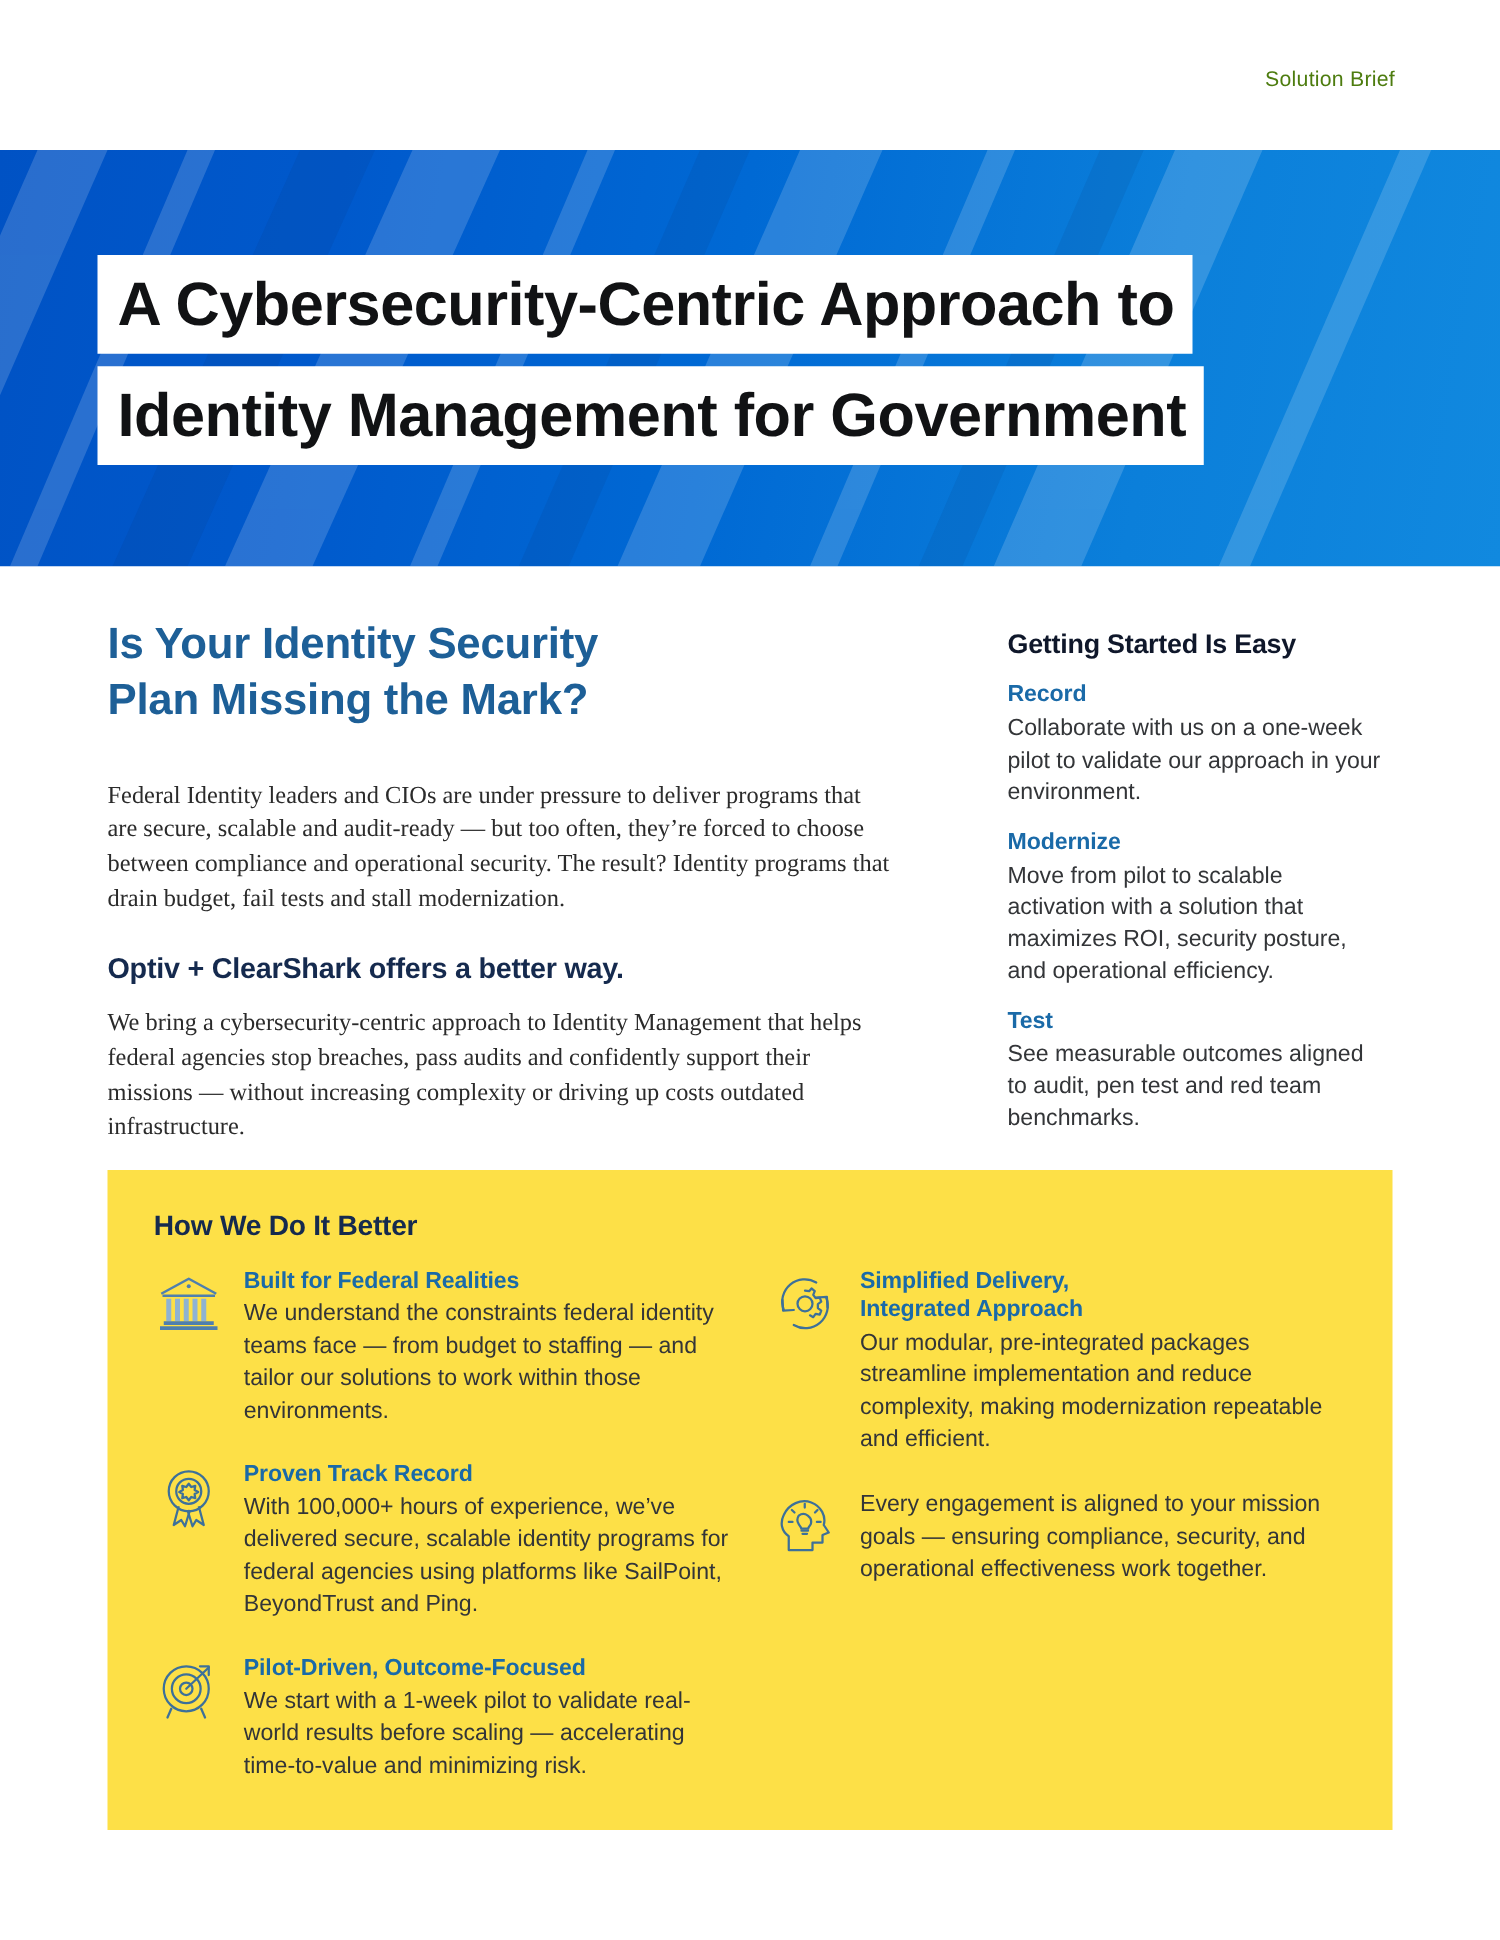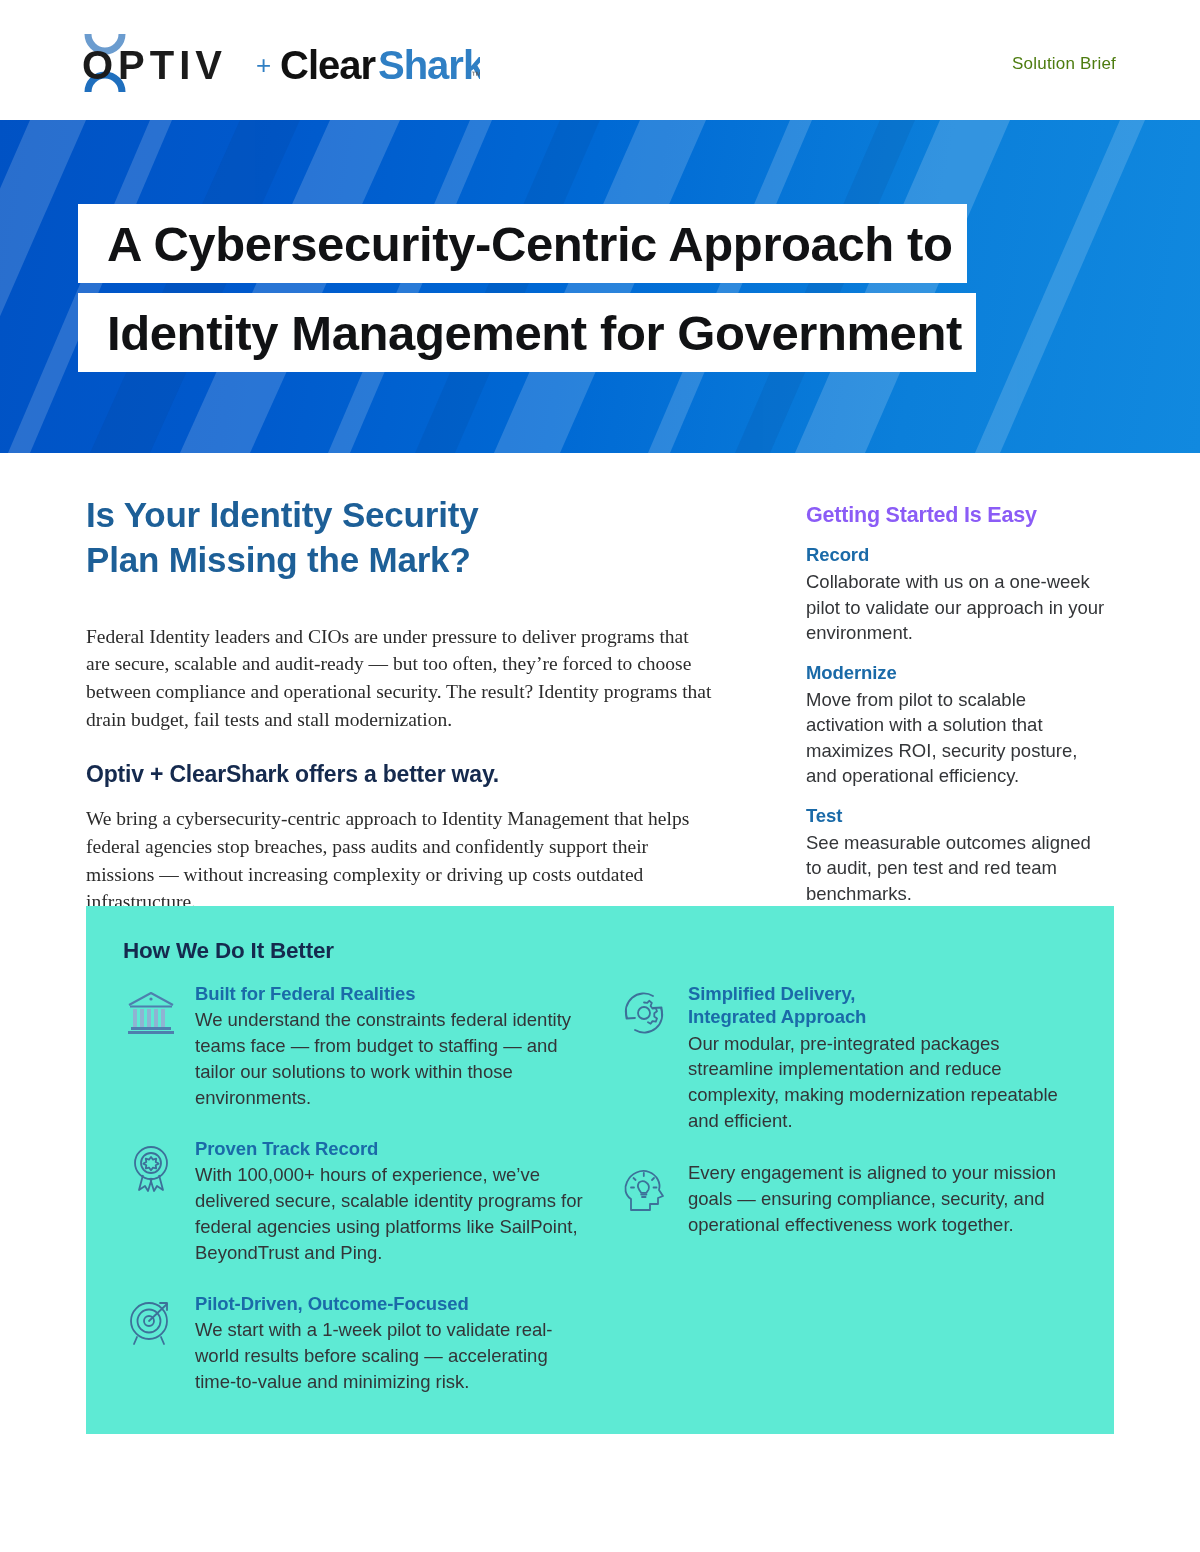"OPTIV" div.logo-wrap { html: <div> <svg> <path></path> <path></path> <text>OPTIV</text> <text>+</text> <text>Clear</text> <text>Shark</text> <text>™</text> </svg> </div> -> none }
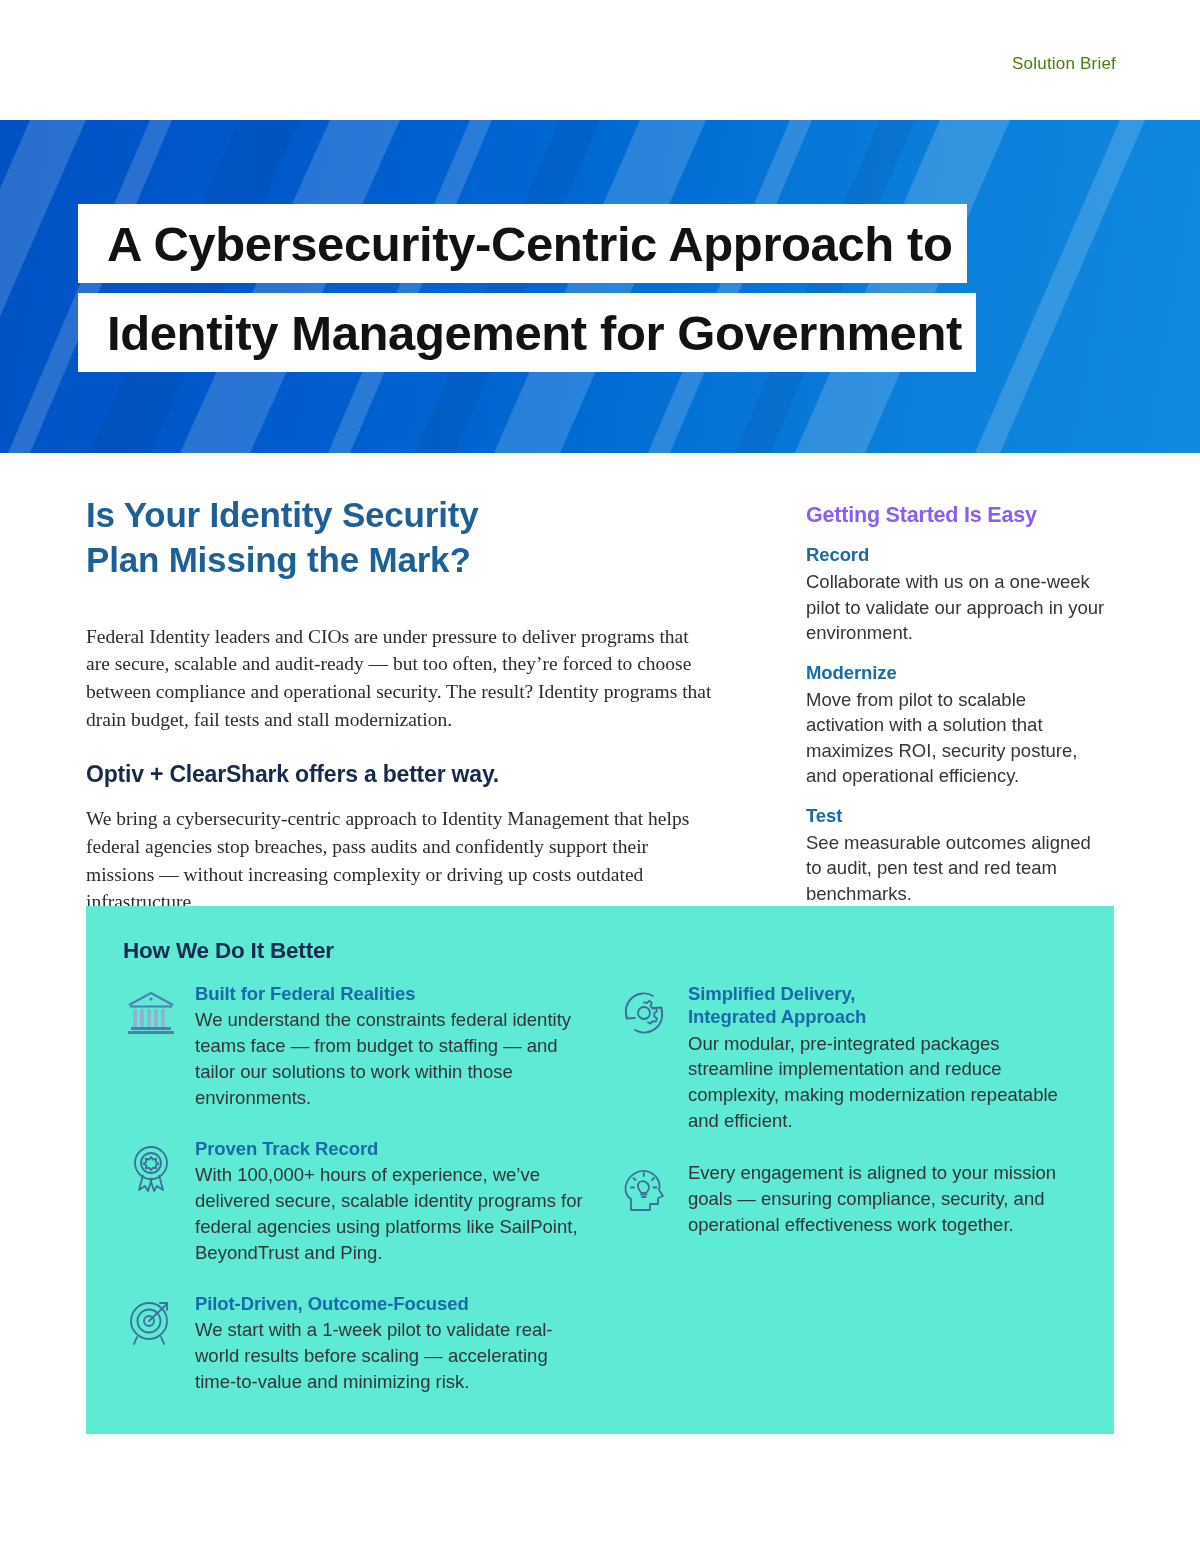"A Cybersecurity-Centric Approach to" .hero-line { padding: 16px 14px 14px 29px -> 16px 14px 14px 16px }
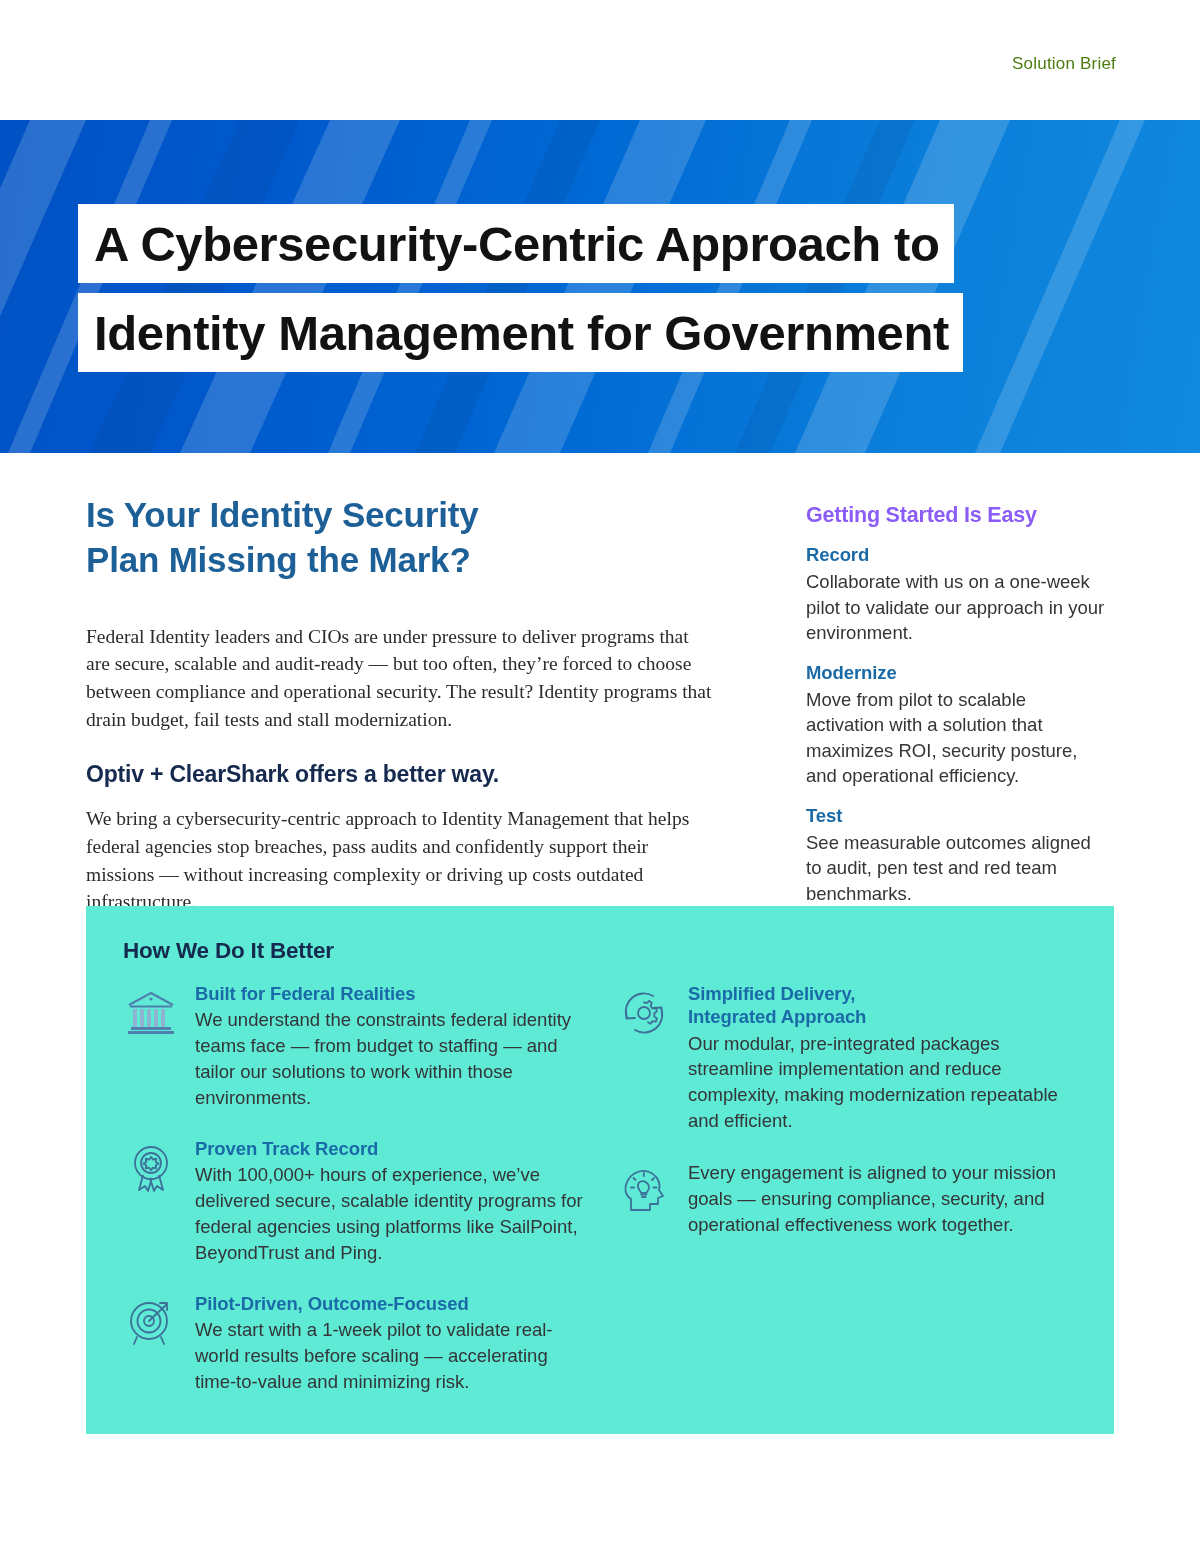"Getting Started Is Easy" .side-title { color: #8b5cf6 -> #0f172a }
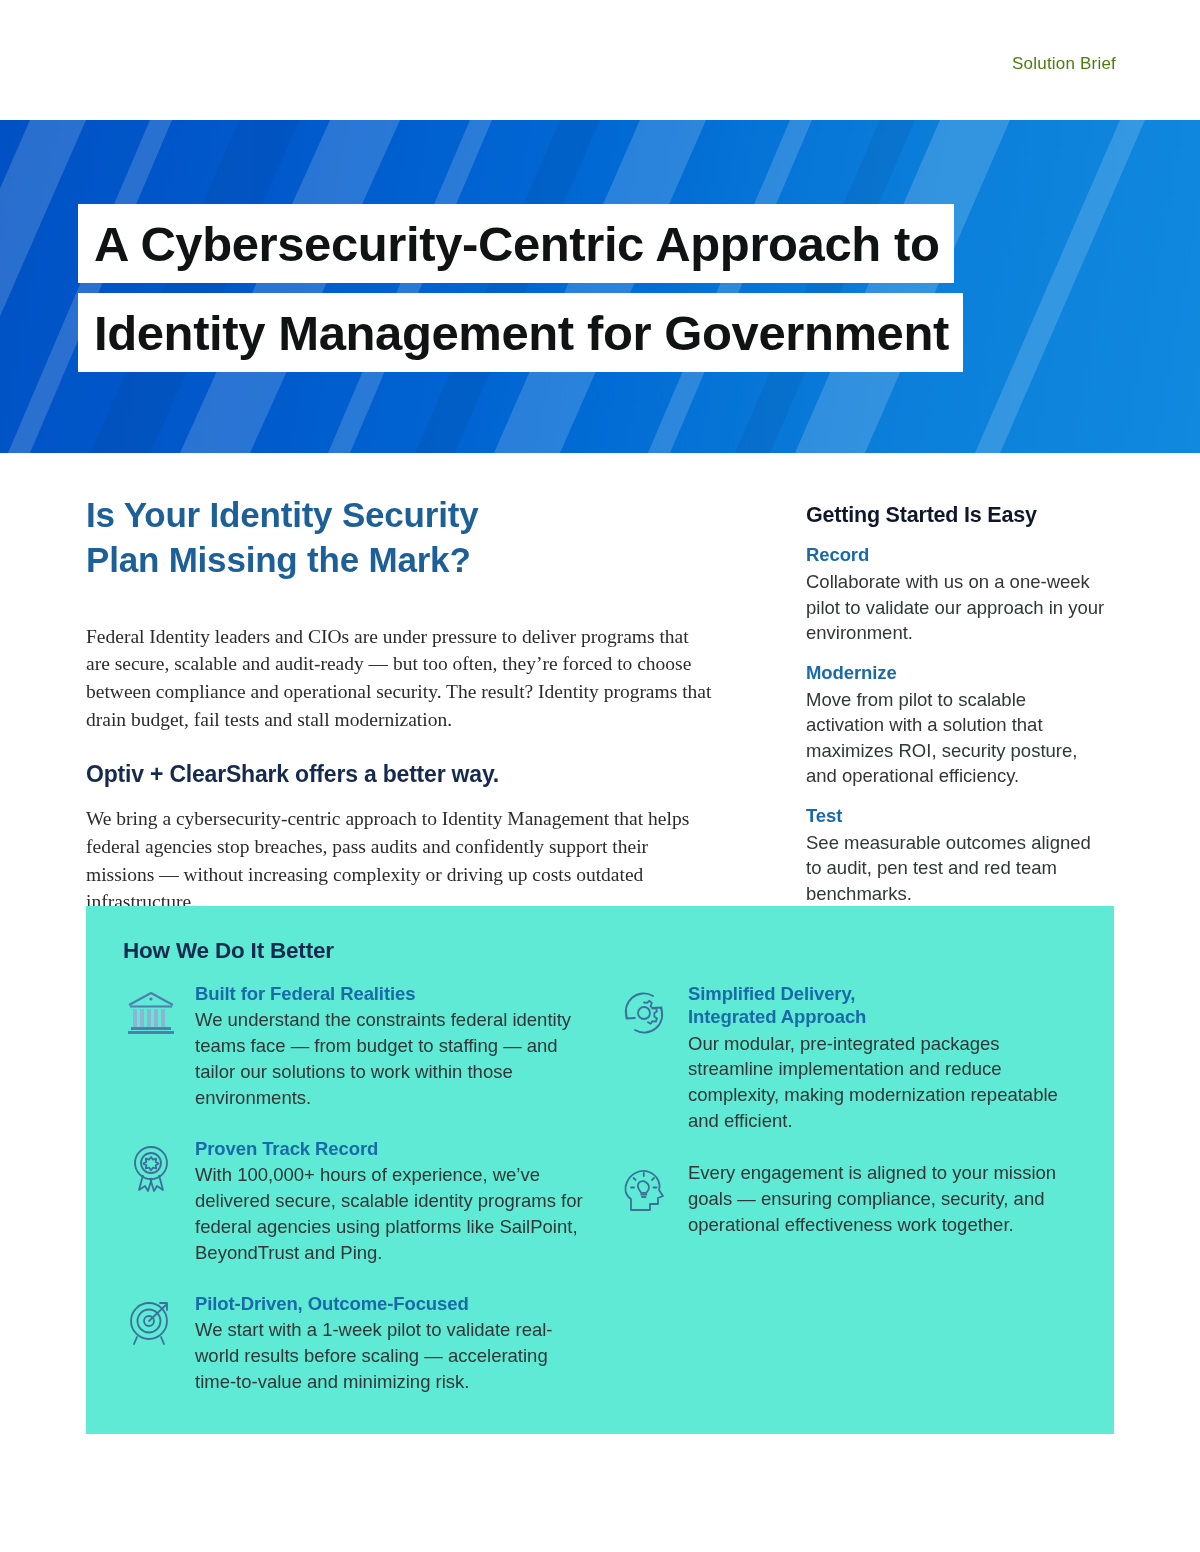"How We Do It Better" .panel { background: #5eead4 -> #fde047; top: 906px -> 936px }
